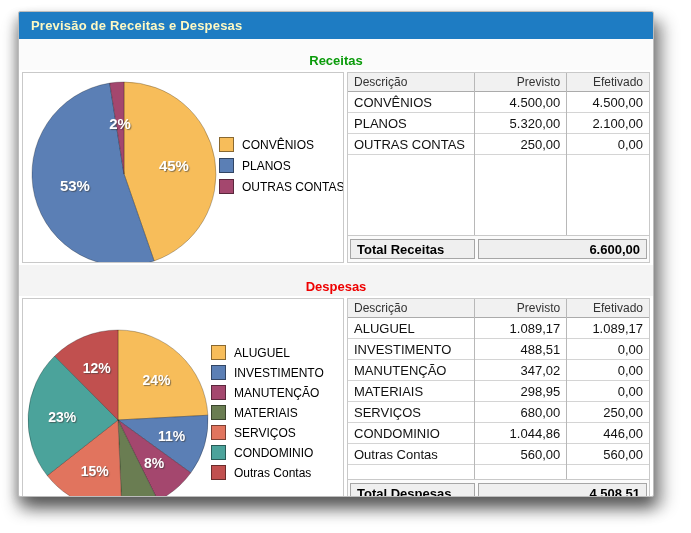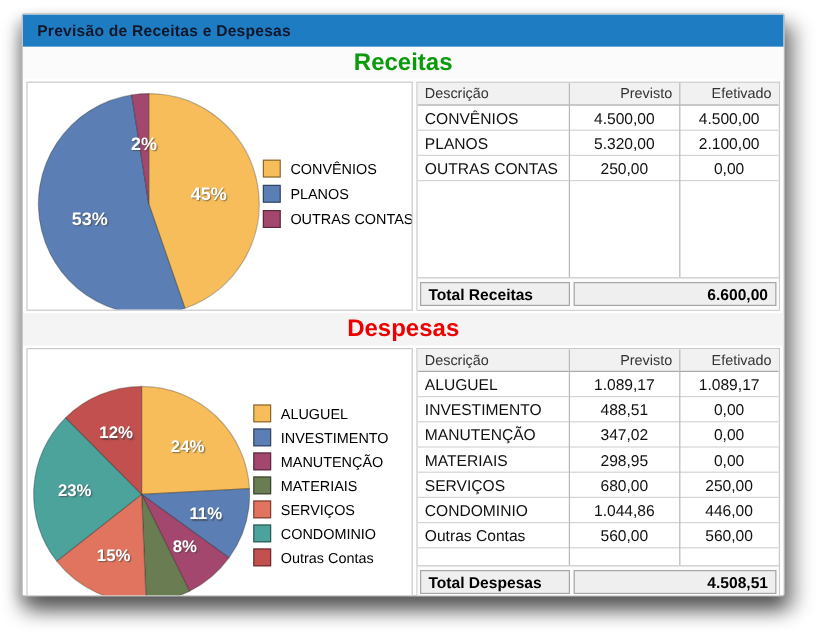"Previsão de Receitas e Despesas" .titlebar { color: #0f172a -> #fef9c3 }
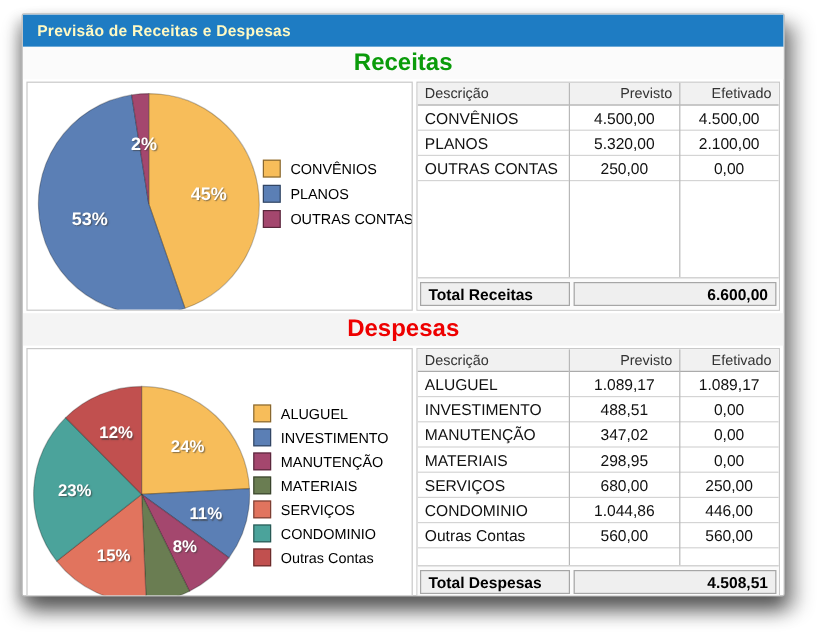"Receitas" .section-header { font-size: 20px -> 13px; padding: 2px 0 2px 0 -> 14px 0 2px 0 }
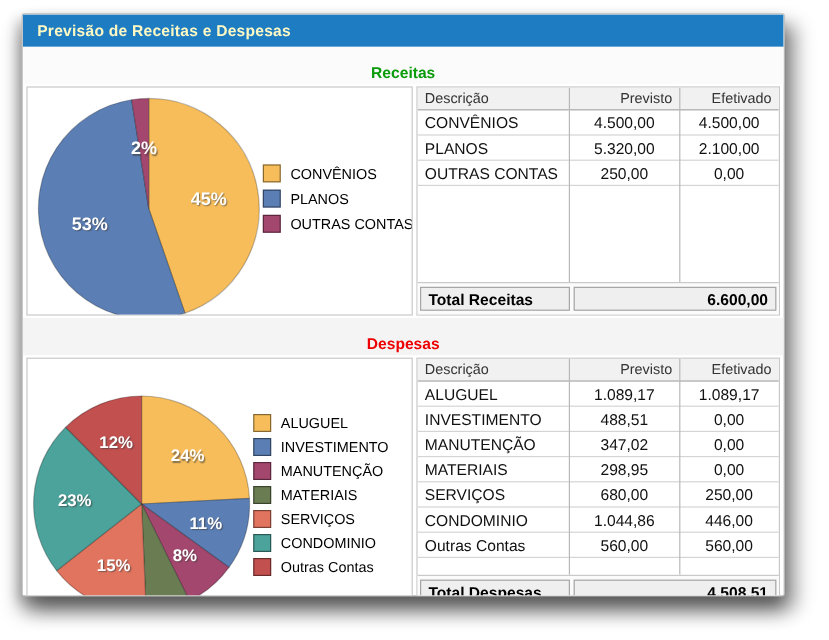"4.500,00" table.data td.td-num { text-align: center -> right }
